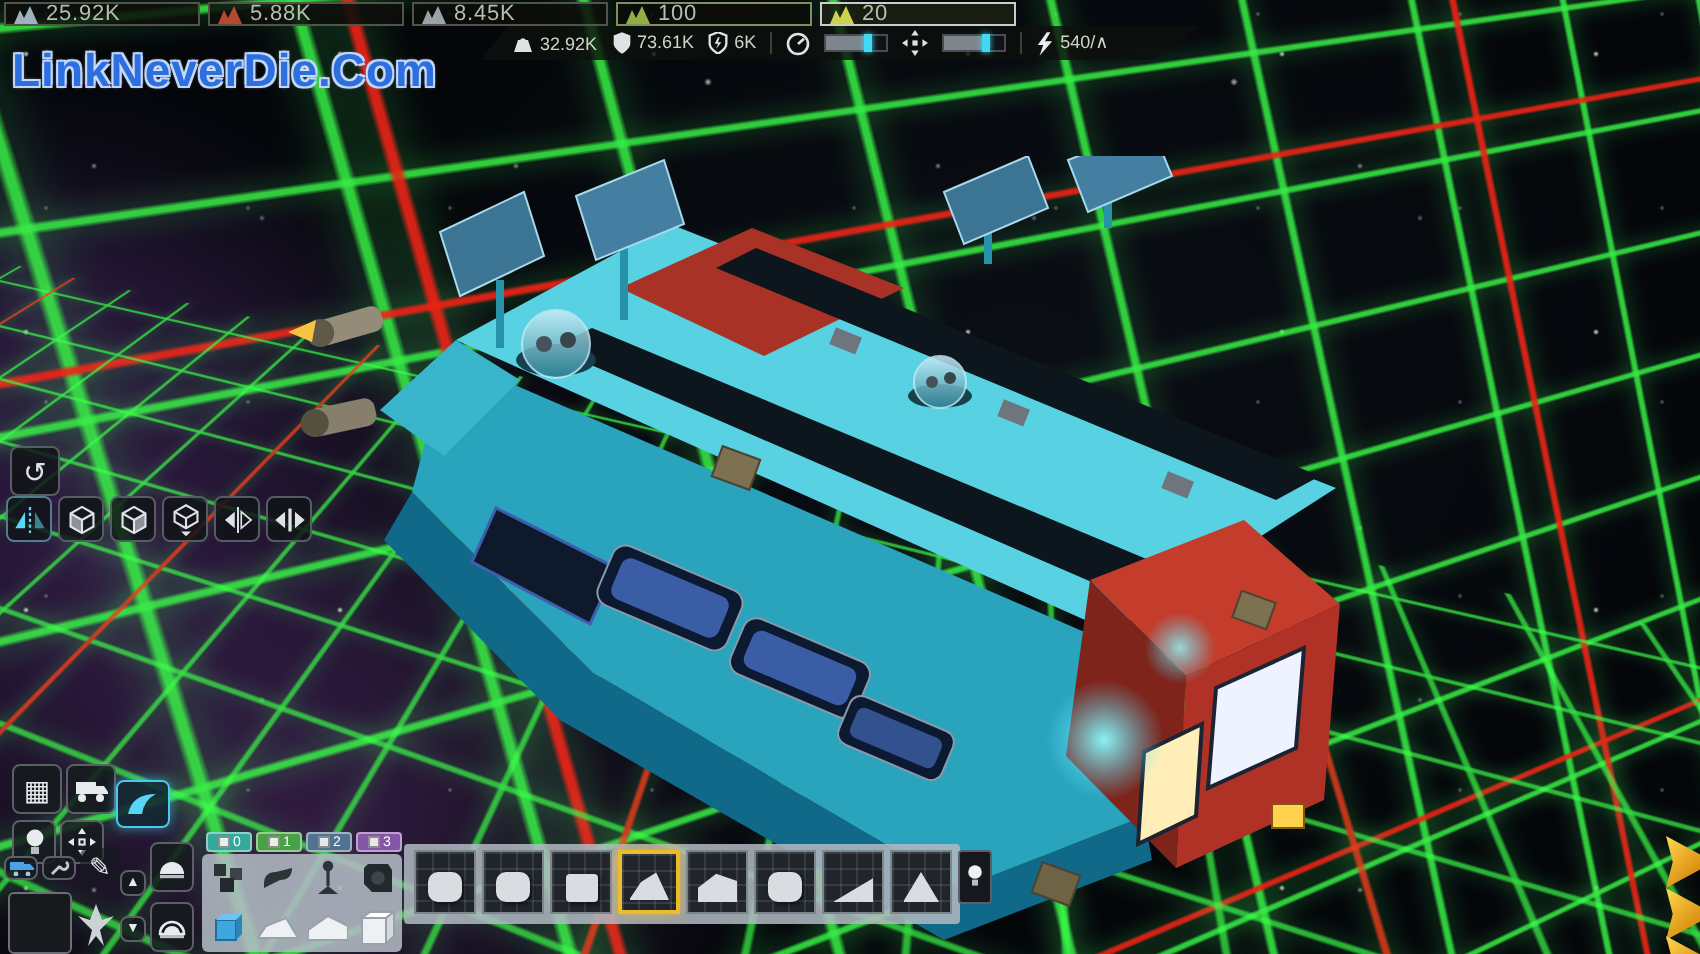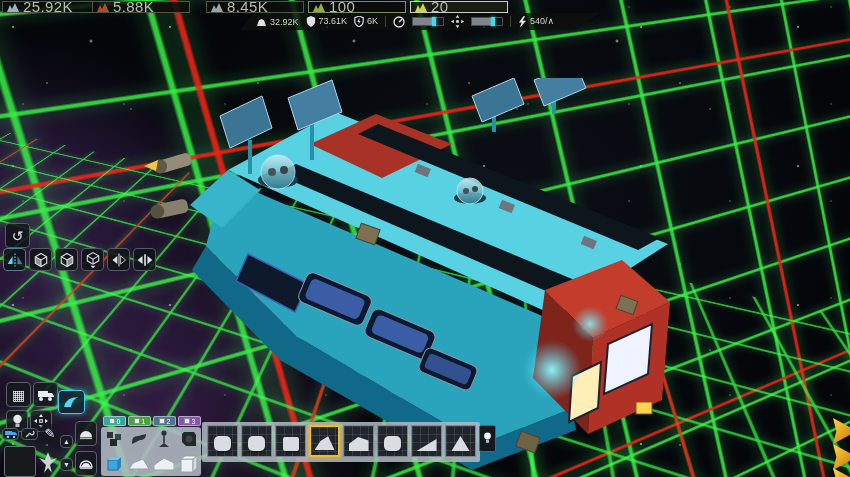"25.92K" .res-box { font-size: 15px -> 11px }
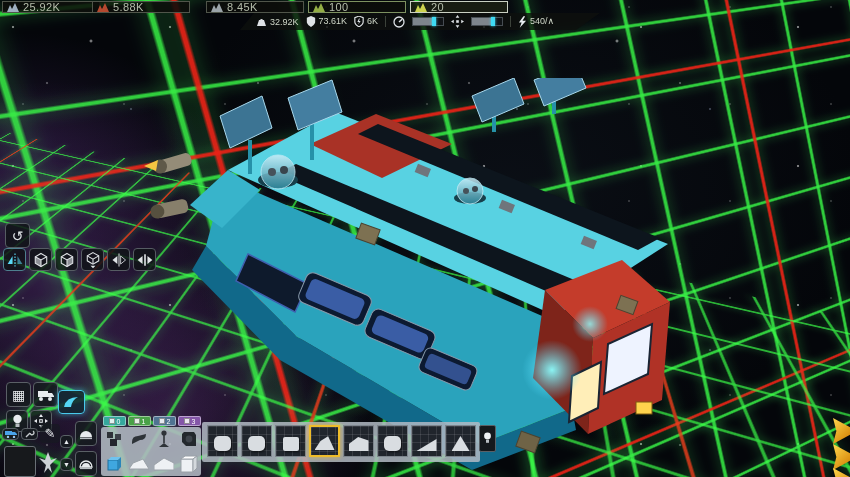"5.88K" div.res-box { left: 92px -> 104px }
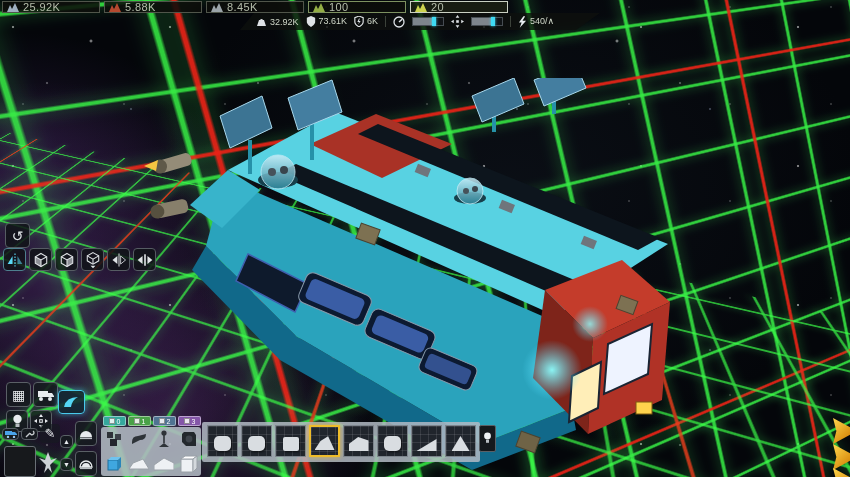"LinkNeverDie.Com" div.watermark { html: none -> <div>LinkNeverDie.Com</div> }
